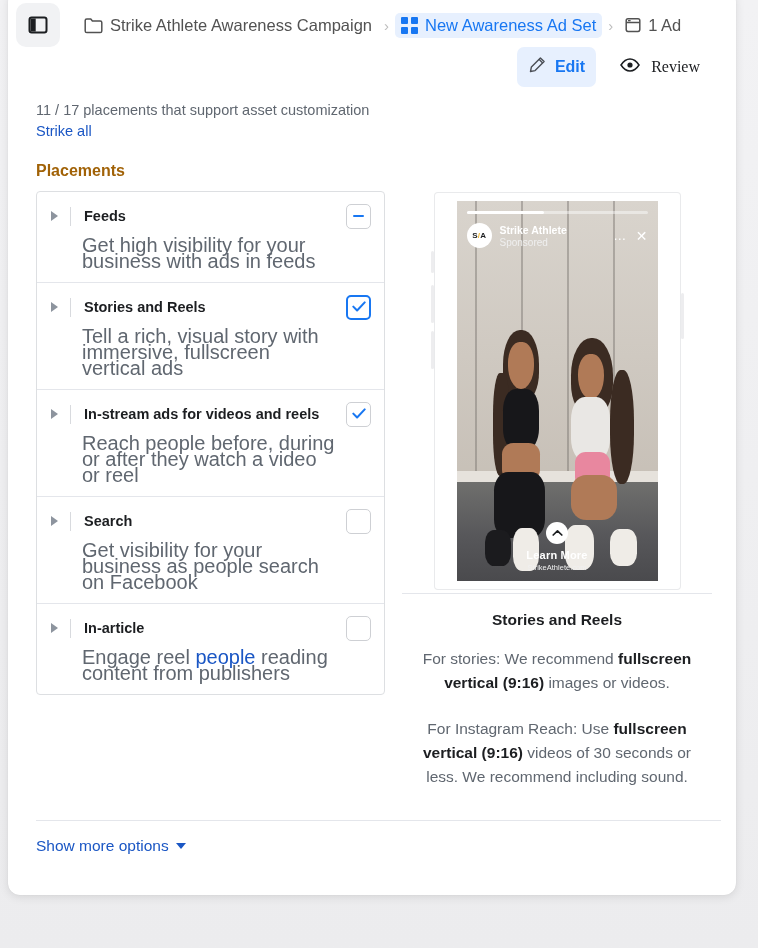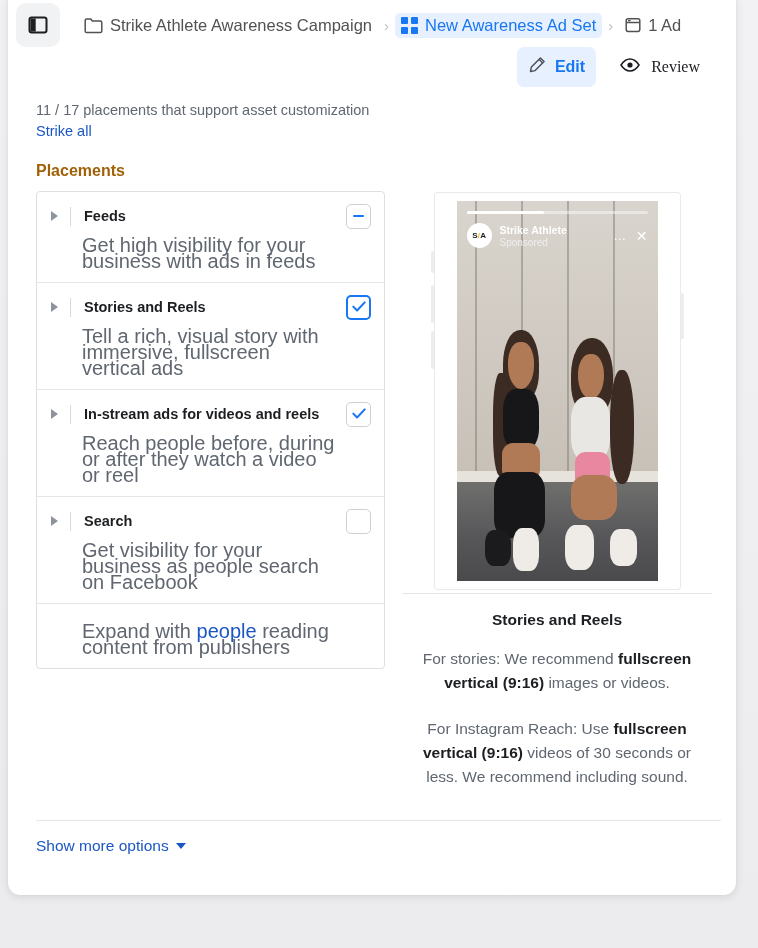"Learn More" div.cta { html: none -> <div> <div> <svg> <path></path> </svg> </div> <div>Learn More</div> <div>StrikeAthlete.com</div> </div> }
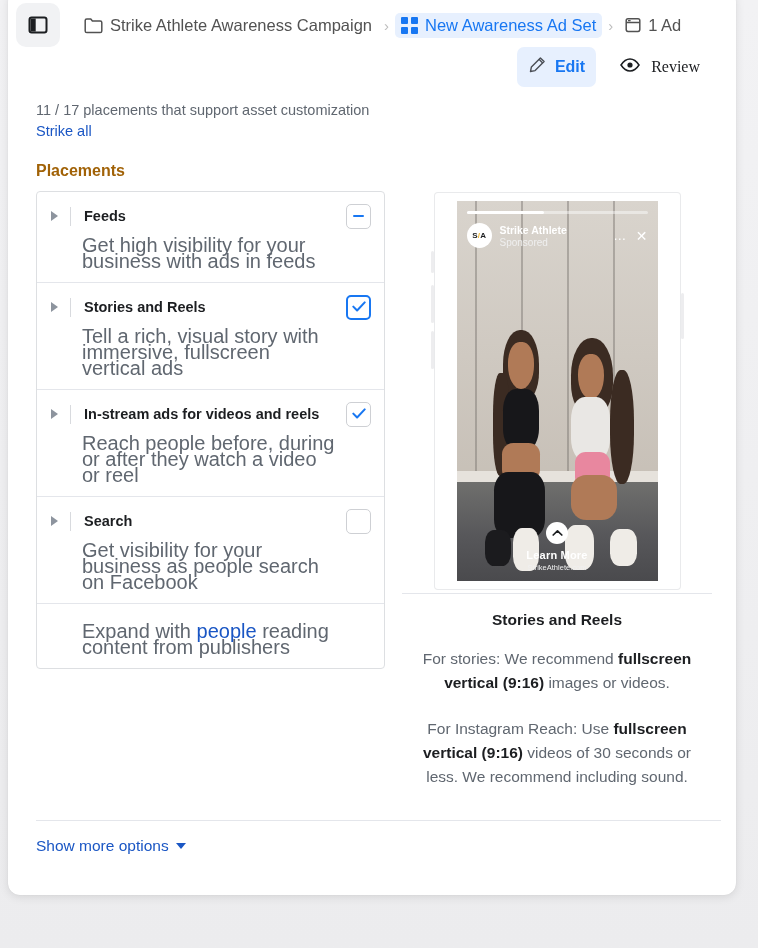"In-article" div.row-head { html: none -> <div> <span></span> <span></span> <span>In-article</span> <span></span> </div> }
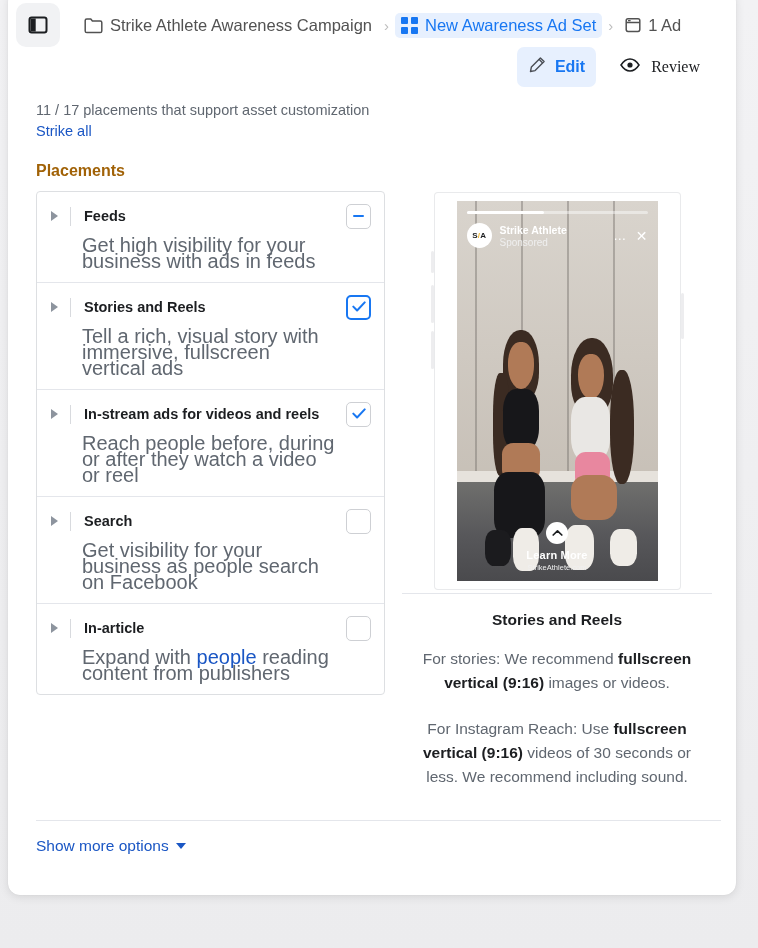"Expand with" span { text: Expand with -> Engage reel }
